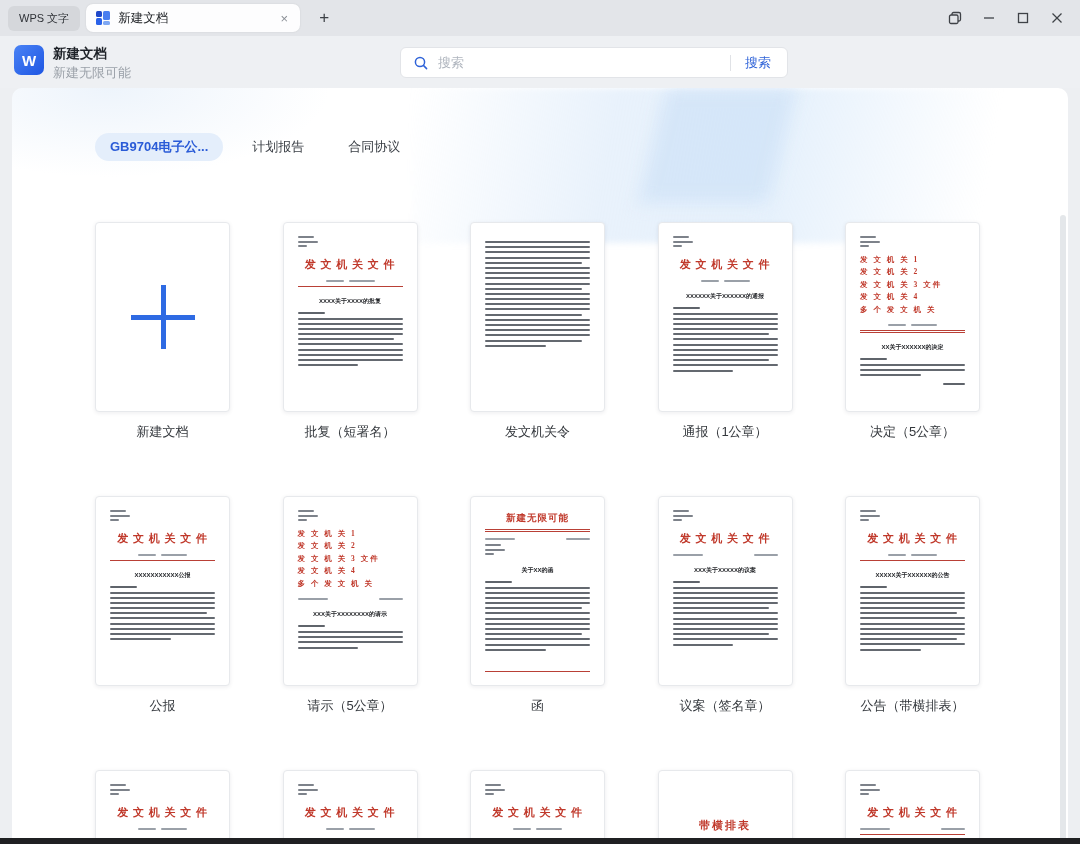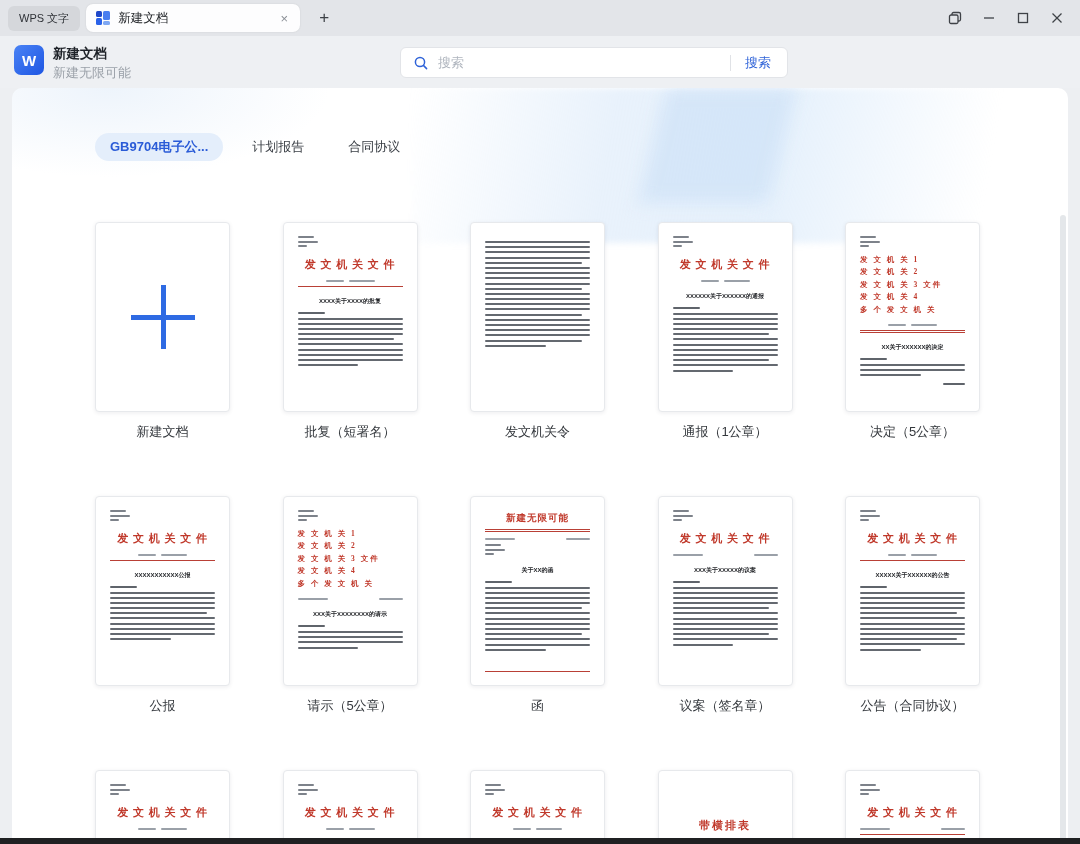"公告（合同协议）" div.tlabel { text: 合同协议 -> 带横排表 }
